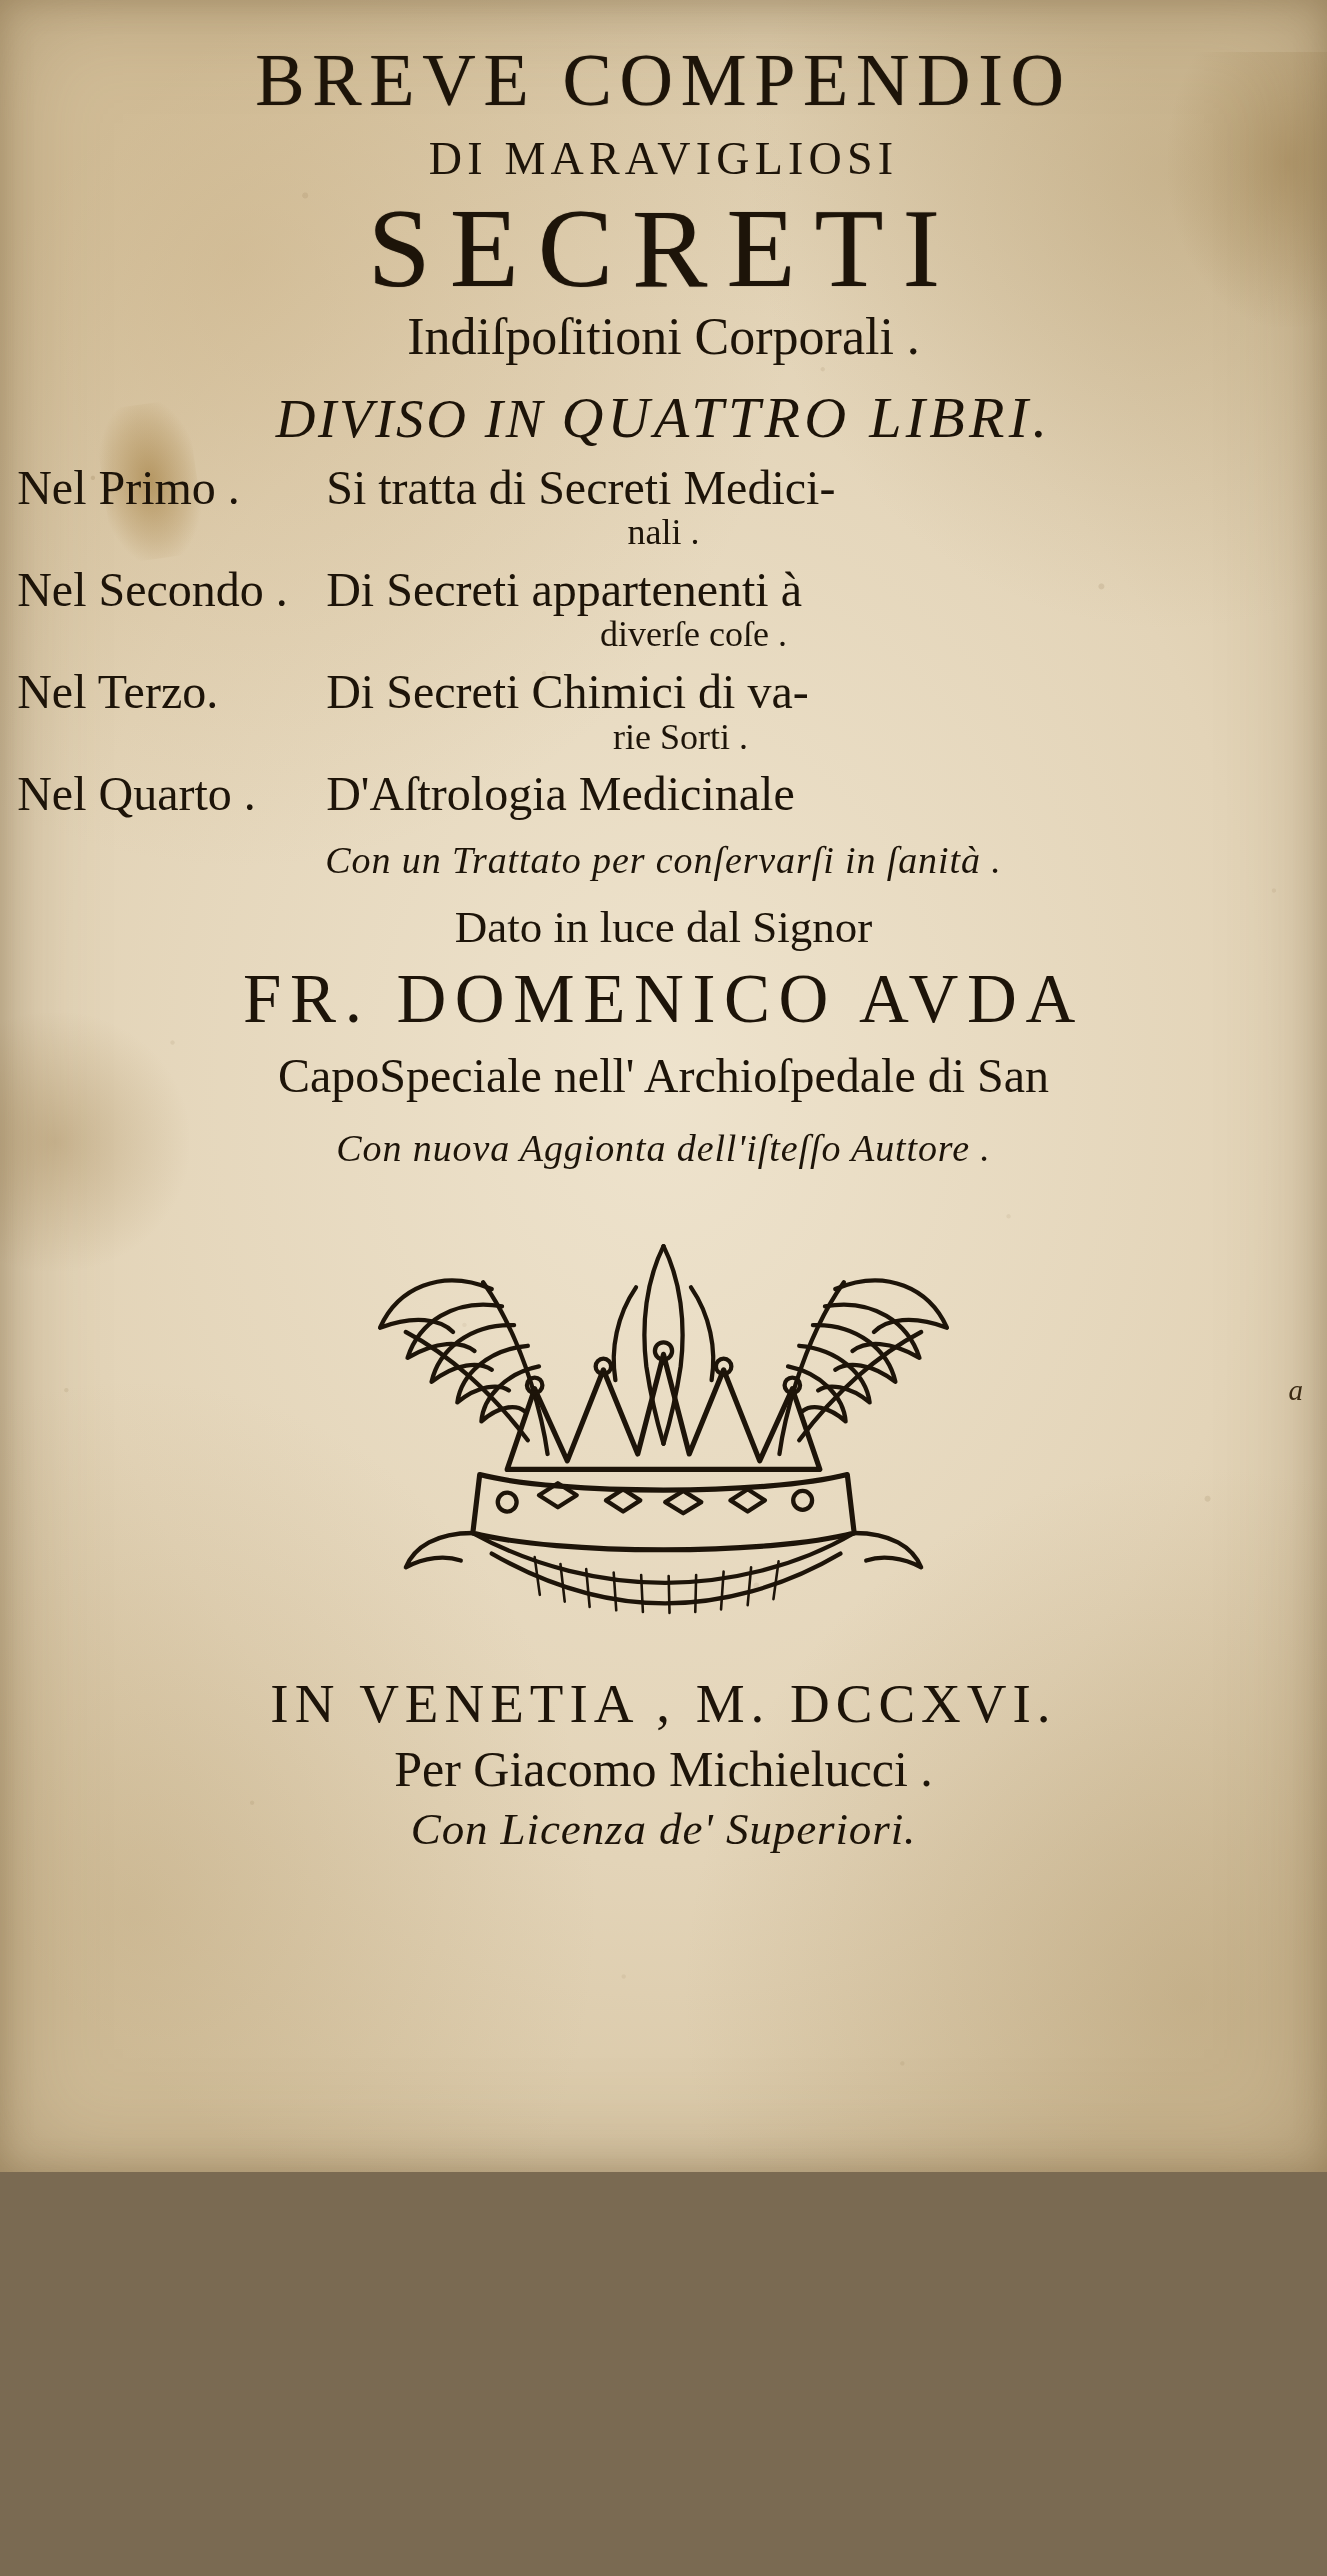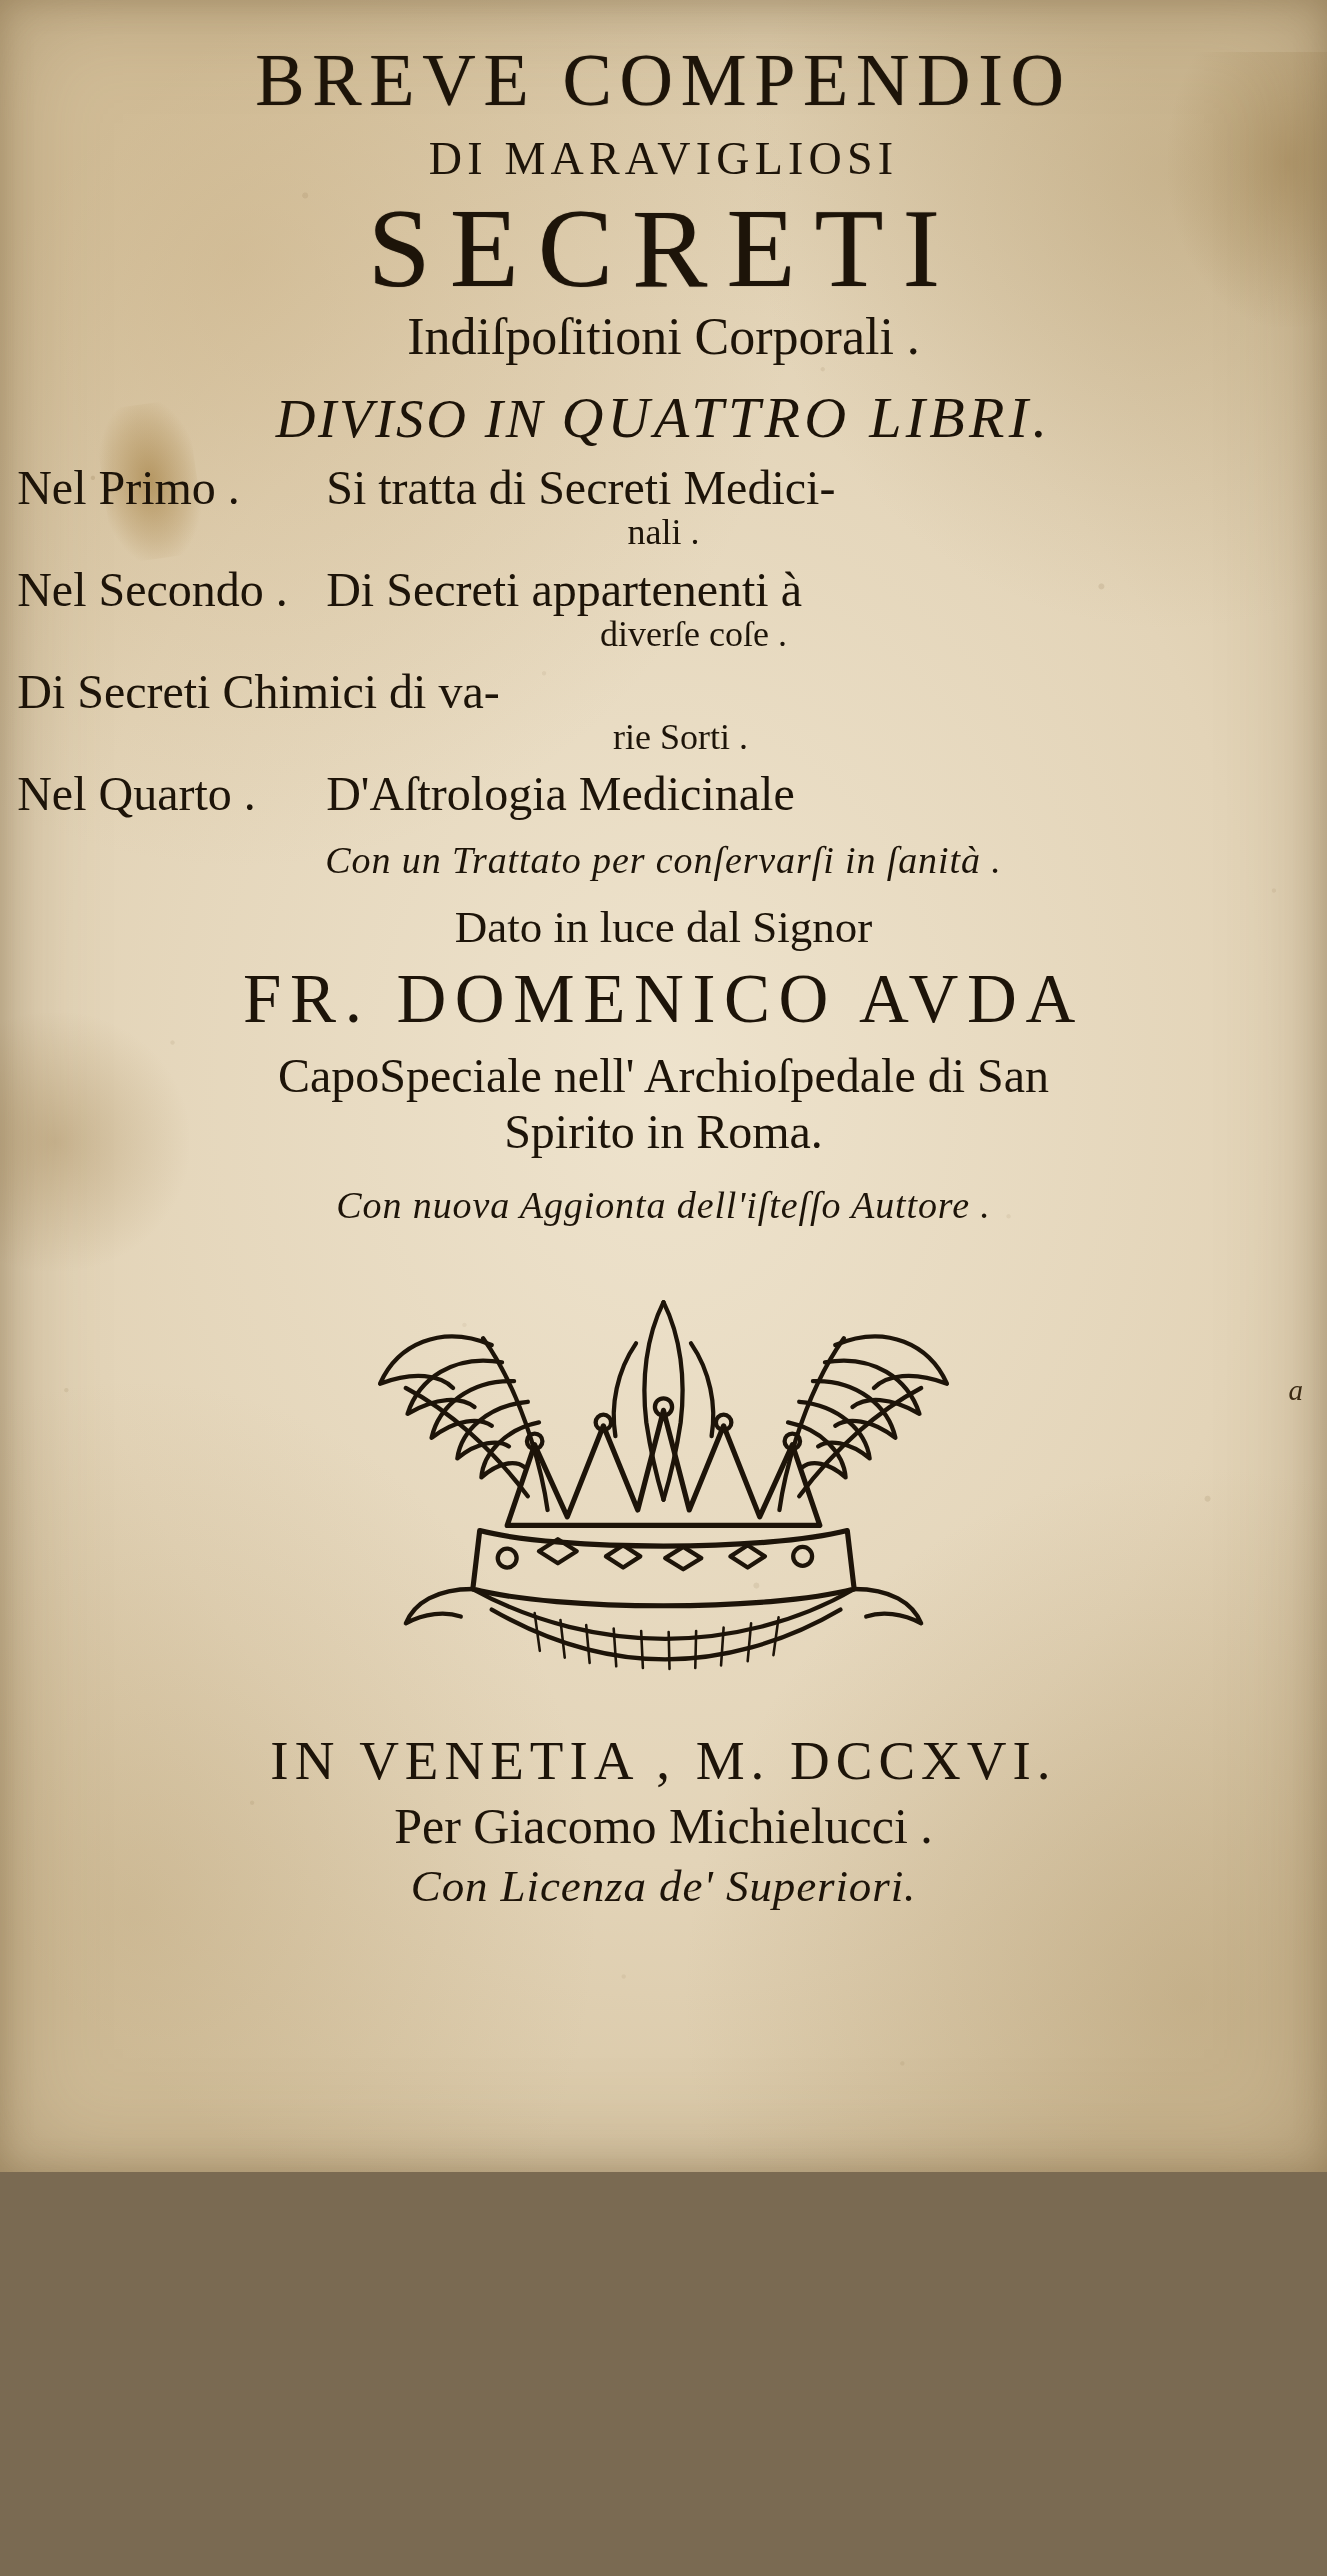"Nel Terzo." span.lbl { html: none -> <span>Nel Terzo.</span> }
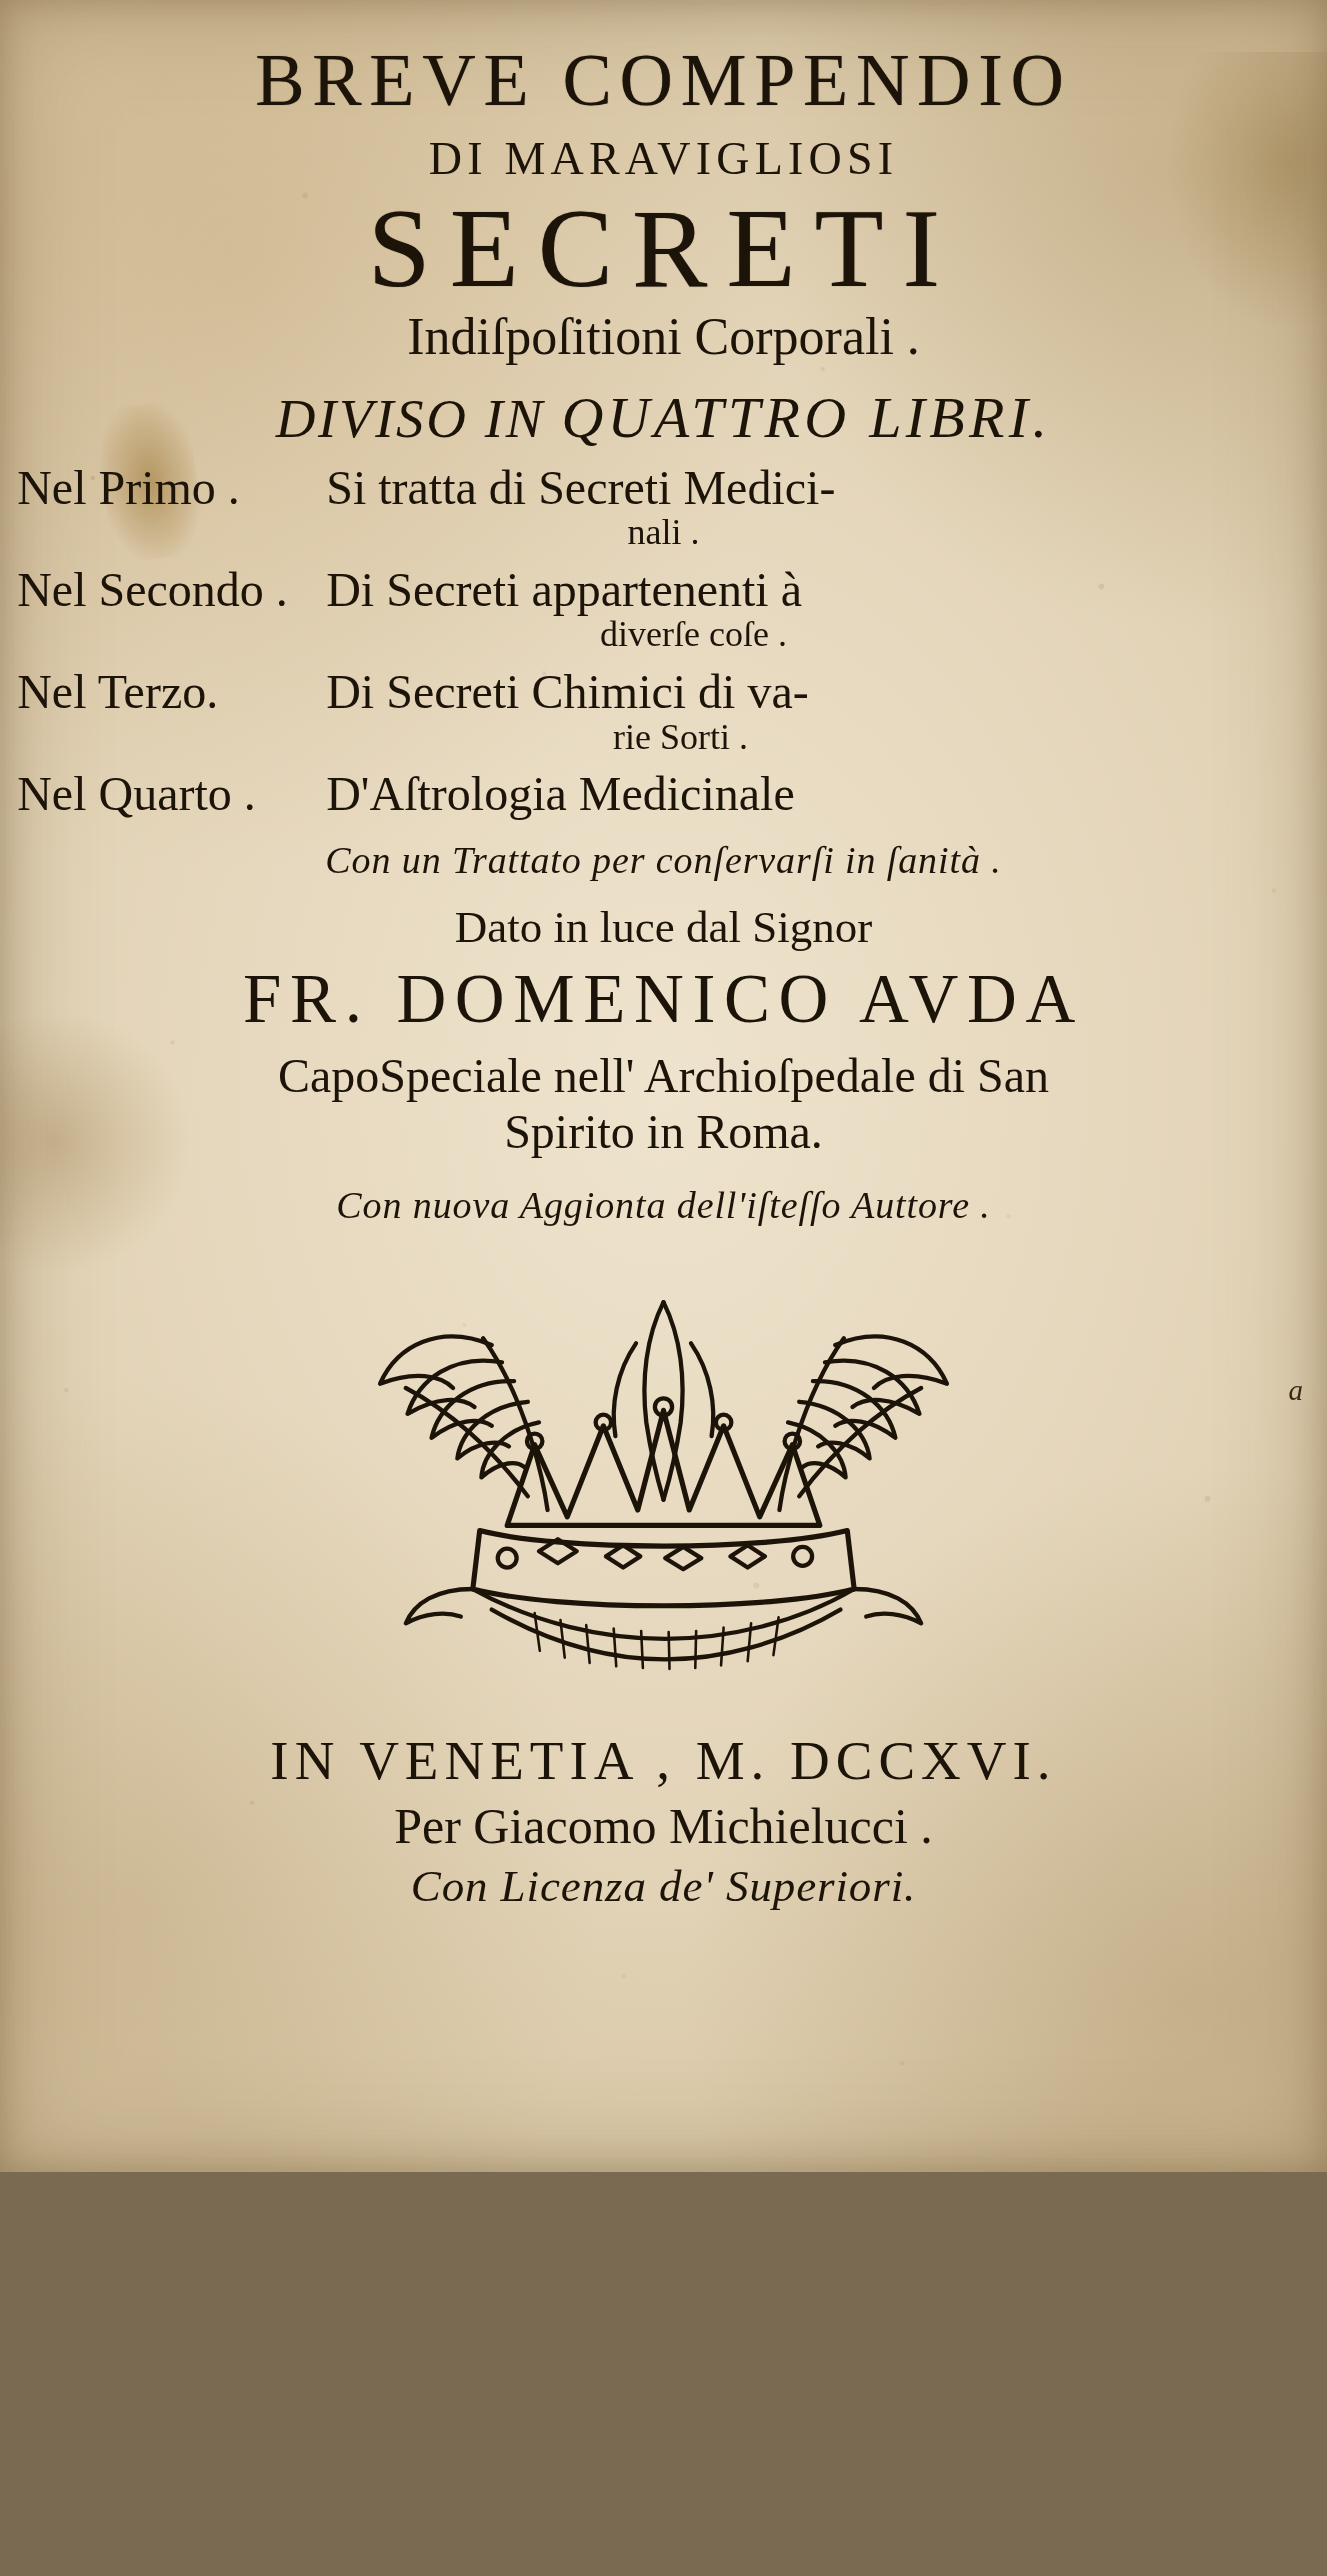"Spirito in Roma." div.l-spirito { html: <div>Spirito in Roma.</div> -> none }
